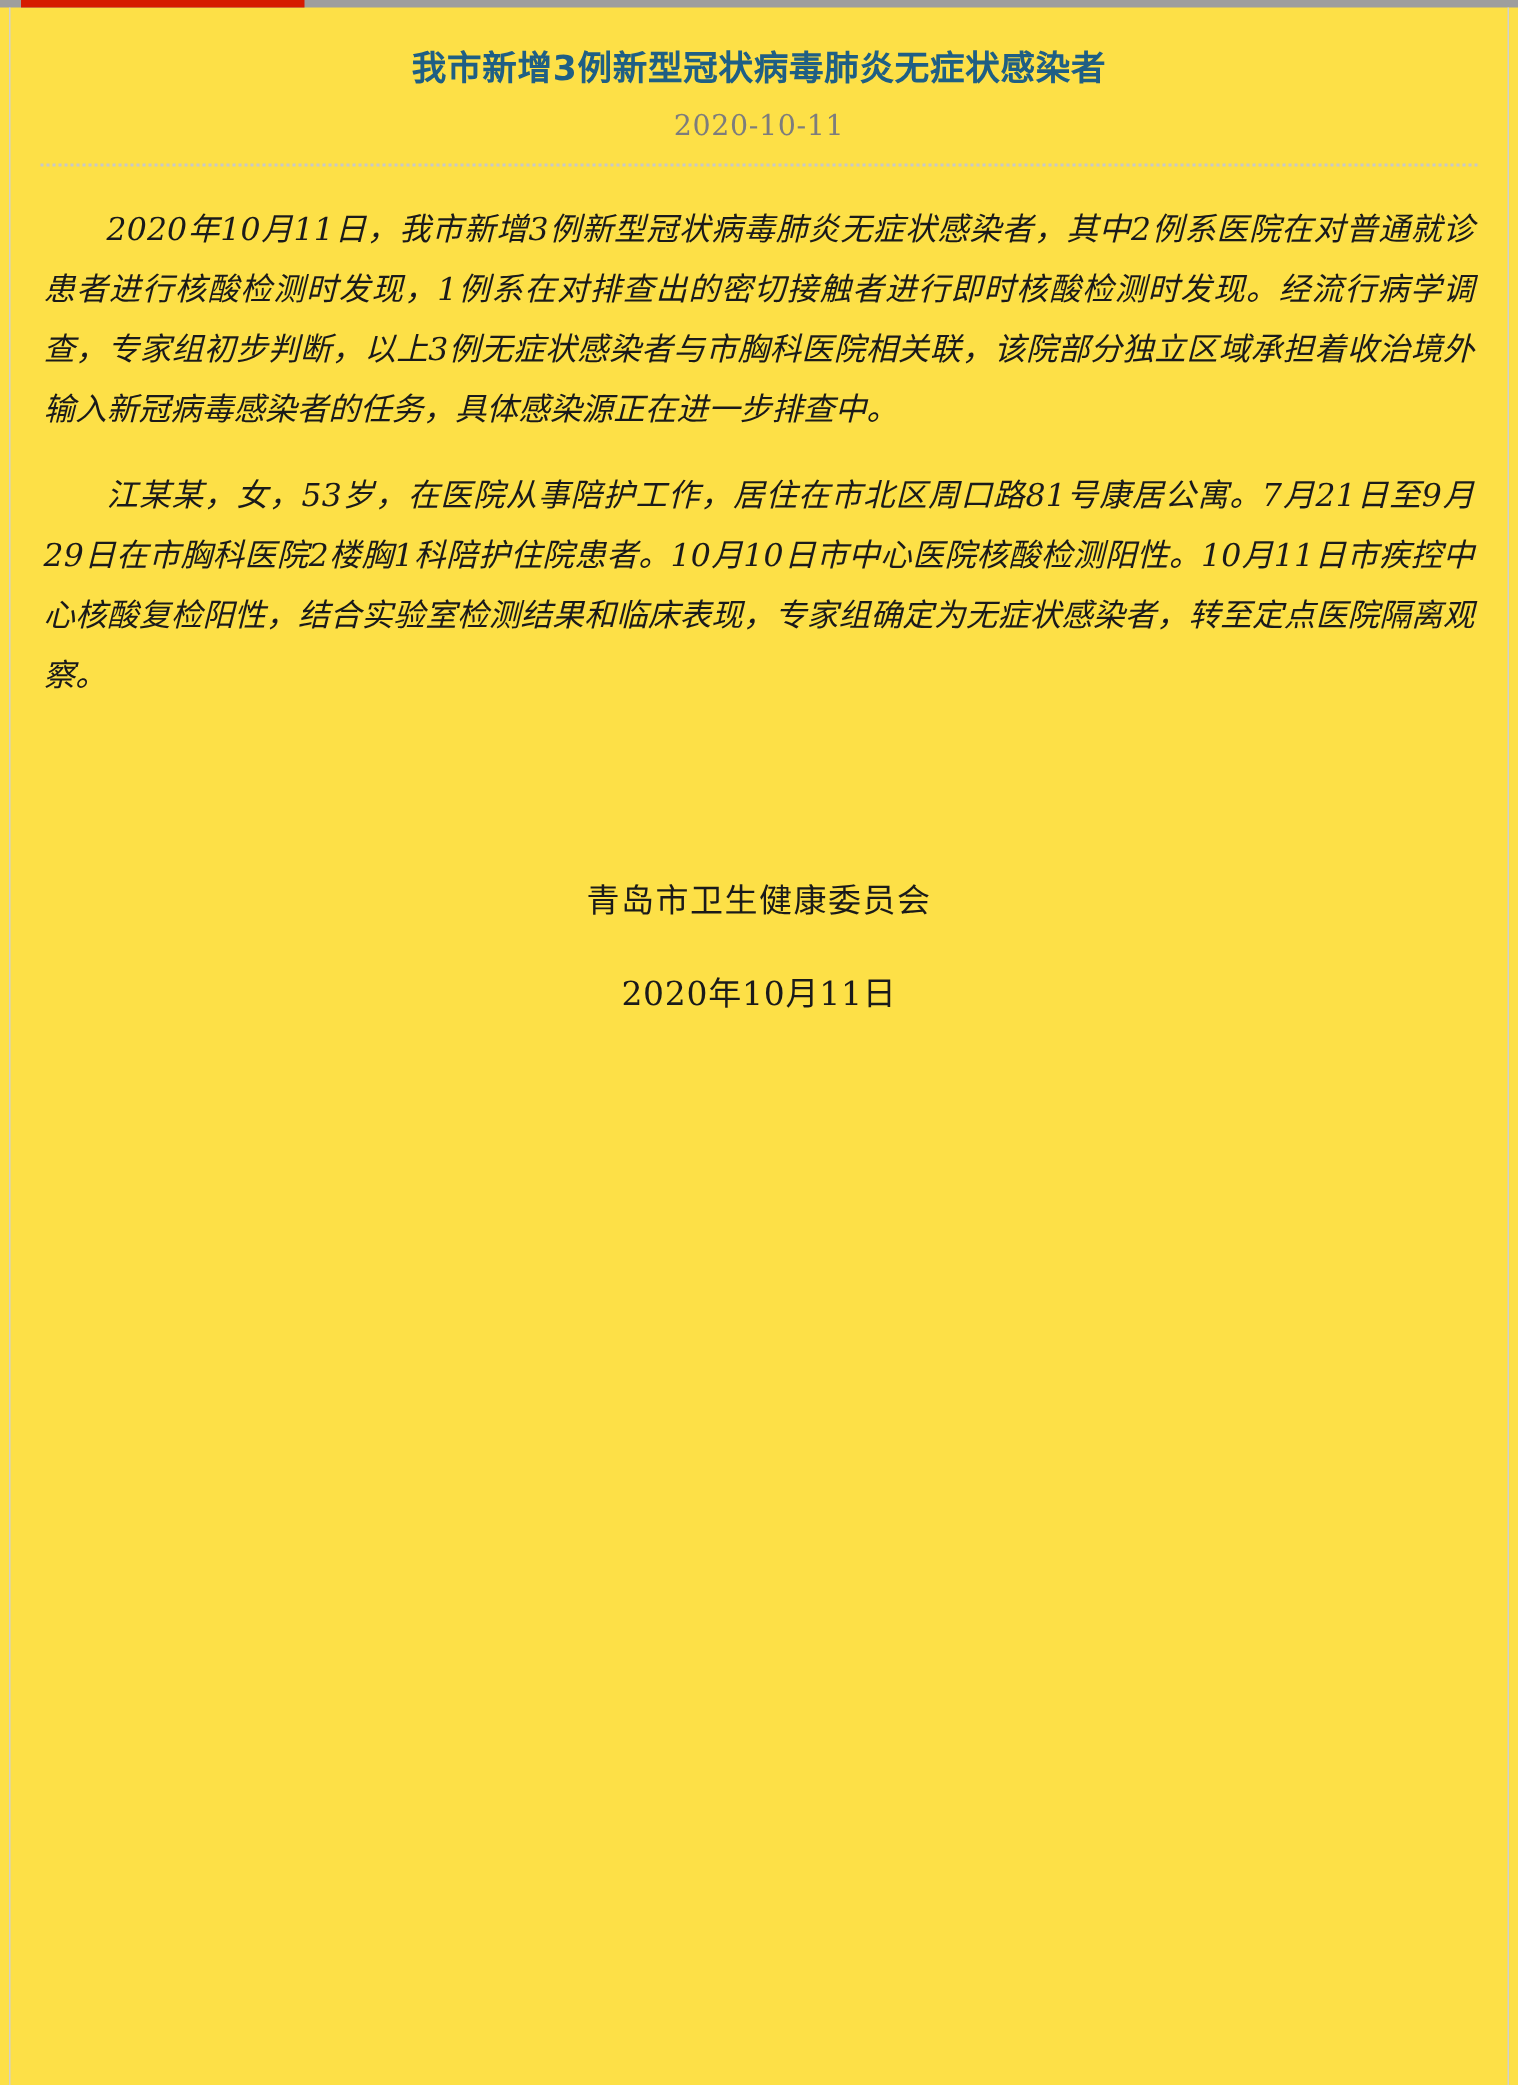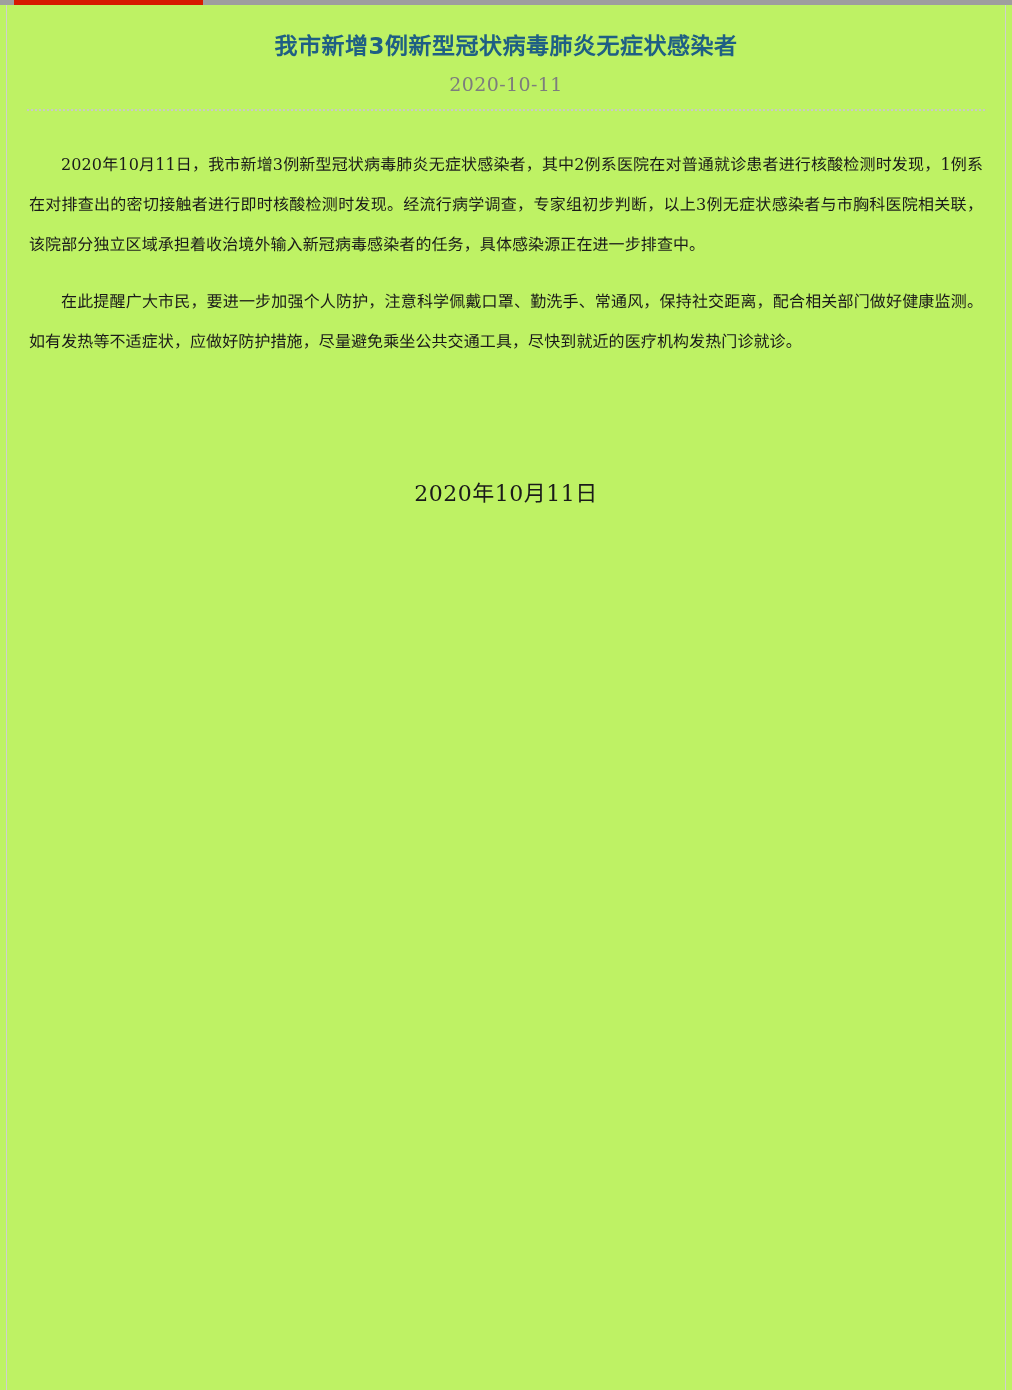"我市新增3例新型冠状病毒肺炎无症状感染者" .page { background: #bef264 -> #fde047 }
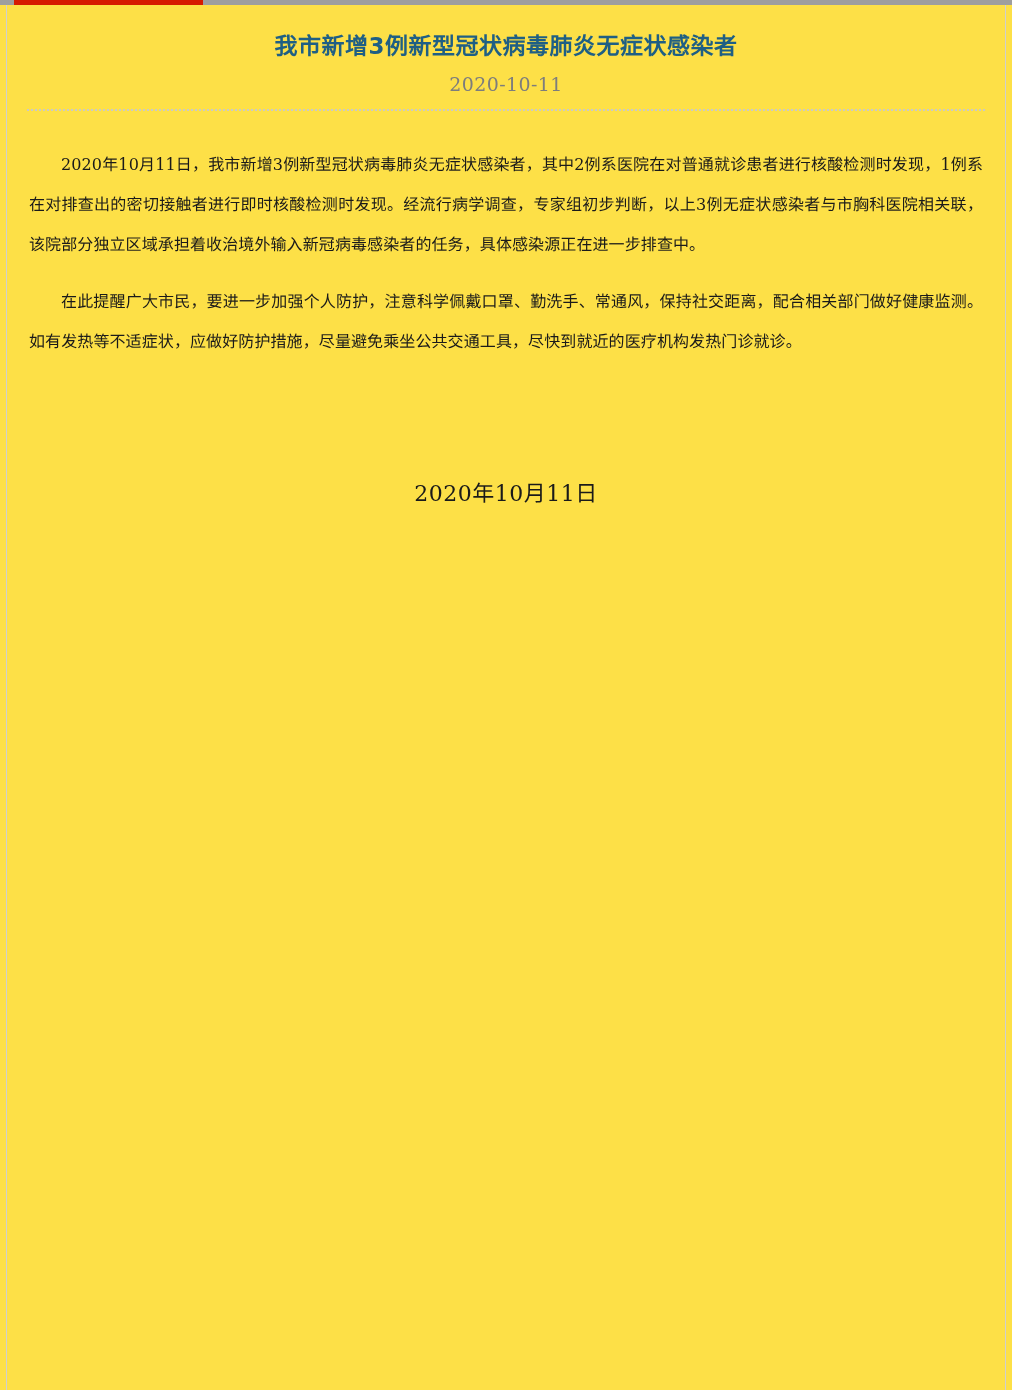"2020年10月11日，我市新增3例新型冠状病毒肺炎无症状感染者，其中2例系医院" .doc-body p { font-size: 16px -> 21px; font-style: none -> italic; margin: 12px 0 17px 0 -> 0 0 17px 0 }
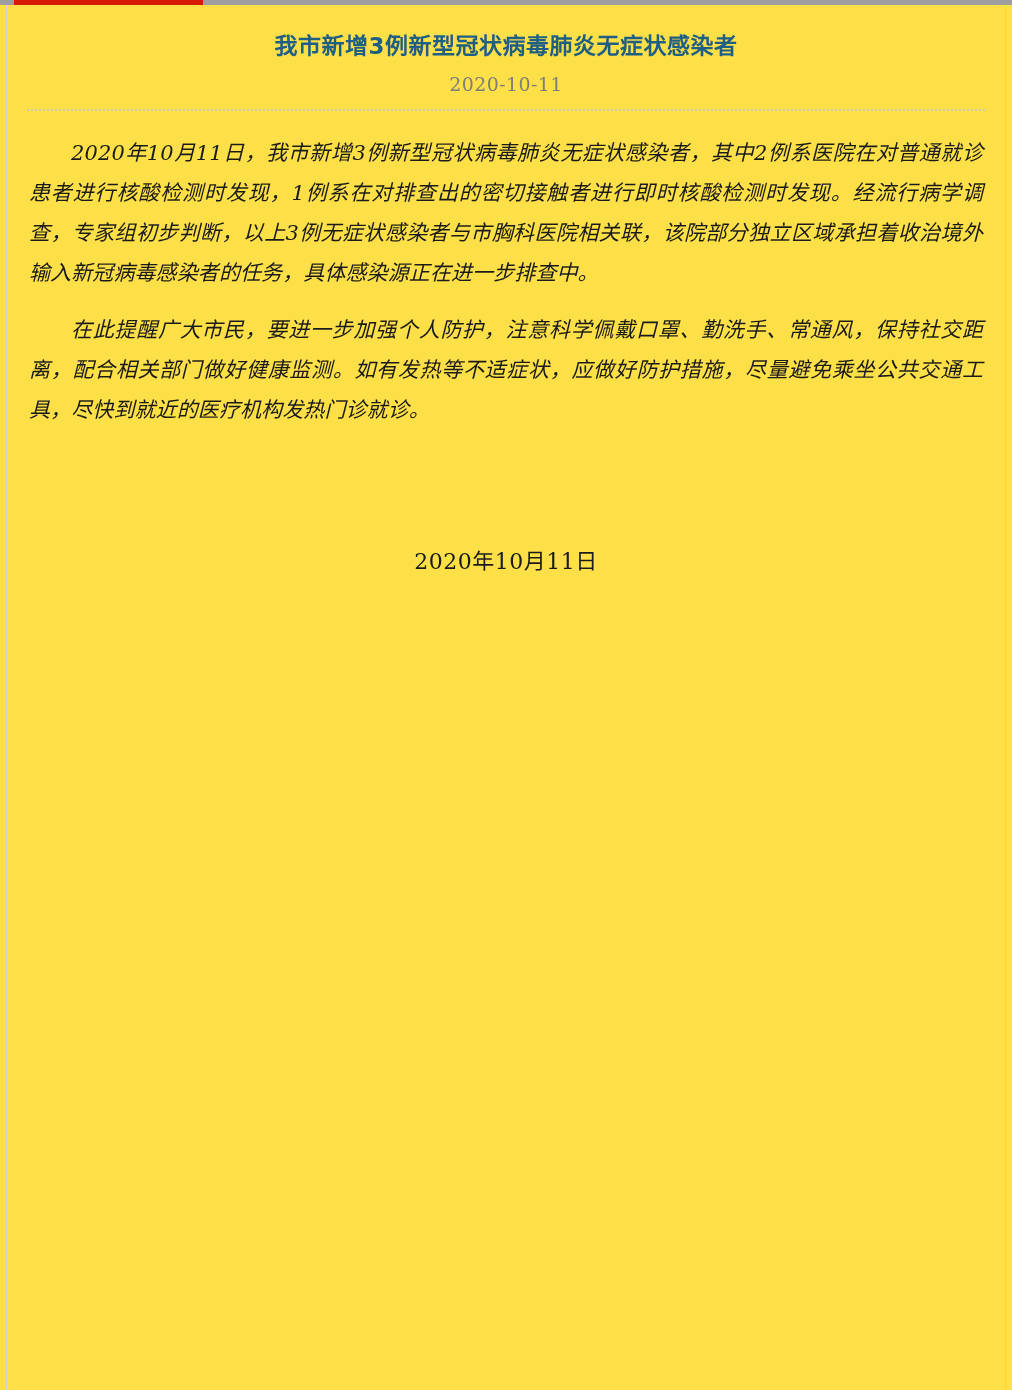"江某某，女，53岁，在医院从事陪护工作，居住在市北区周口路81号康居公寓。7月2" p { html: none -> <p>江某某，女，53岁，在医院从事陪护工作，居住在市北区周口路81号康居公寓。7月21日至9月29日在市胸科医院2楼胸1科陪护住院患者。10月10日市中心医院核酸检测阳性。10月11日市疾控中心核酸复检阳性，结合实验室检测结果和临床表现，专家组确定为无症状感染者，转至定点医院隔离观察。</p> }
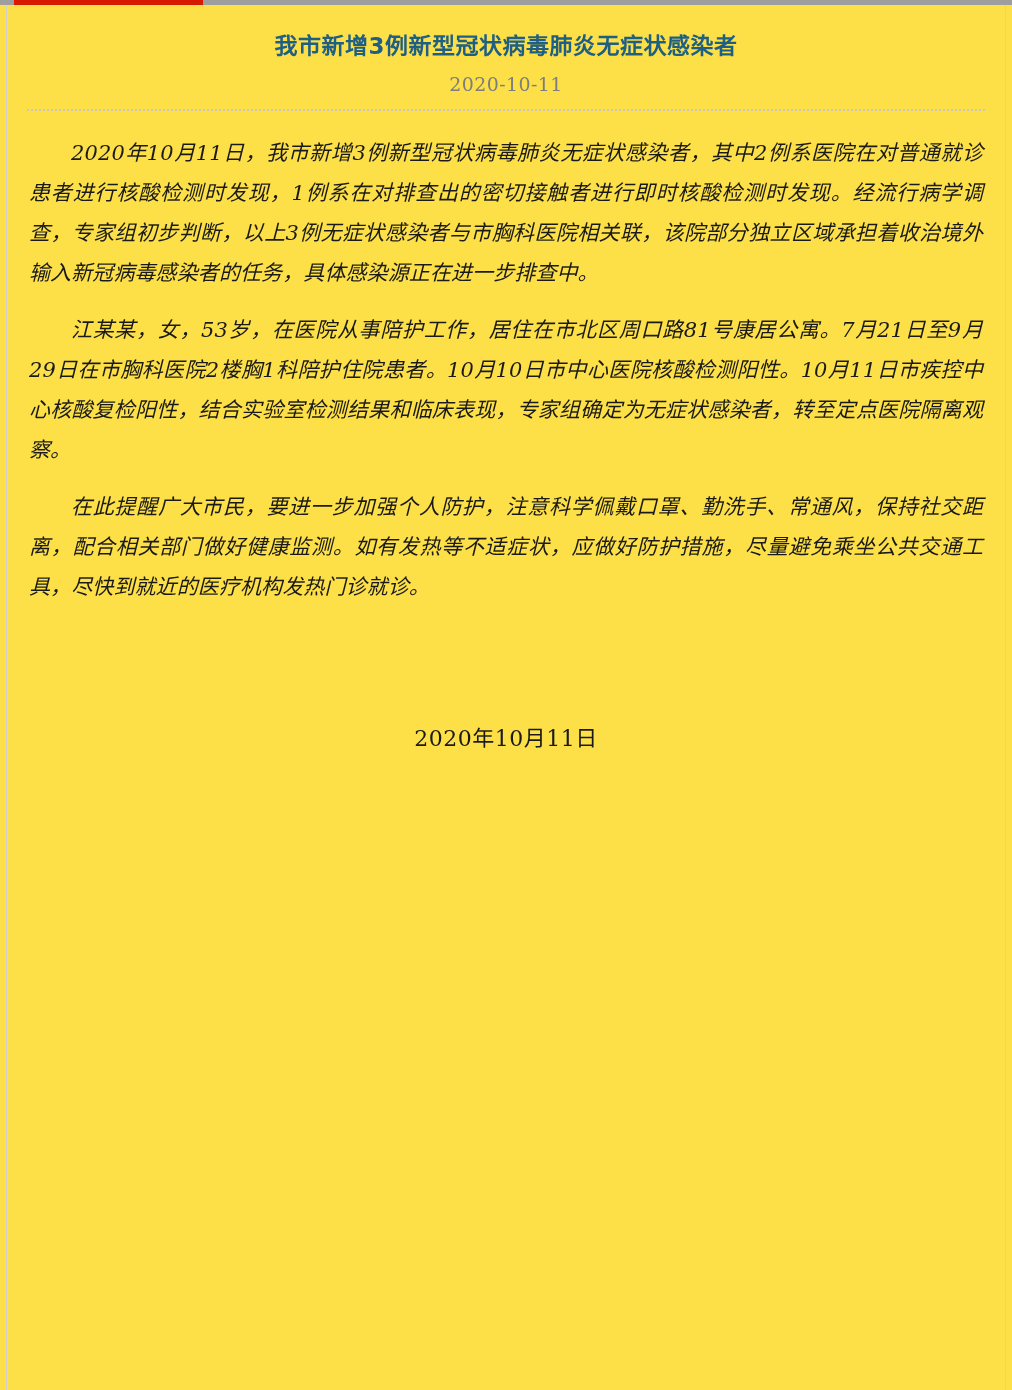"在此提醒广大市民，要进一步加强个人防护，注意科学佩戴口罩、勤洗手、常通风，保持社" p { html: <p>在此提醒广大市民，要进一步加强个人防护，注意科学佩戴口罩、勤洗手、常通风，保持社交距离，配合相关部门做好健康监测。如有发热等不适症状，应做好防护措施，尽量避免乘坐公共交通工具，尽快到就近的医疗机构发热门诊就诊。</p> -> none }
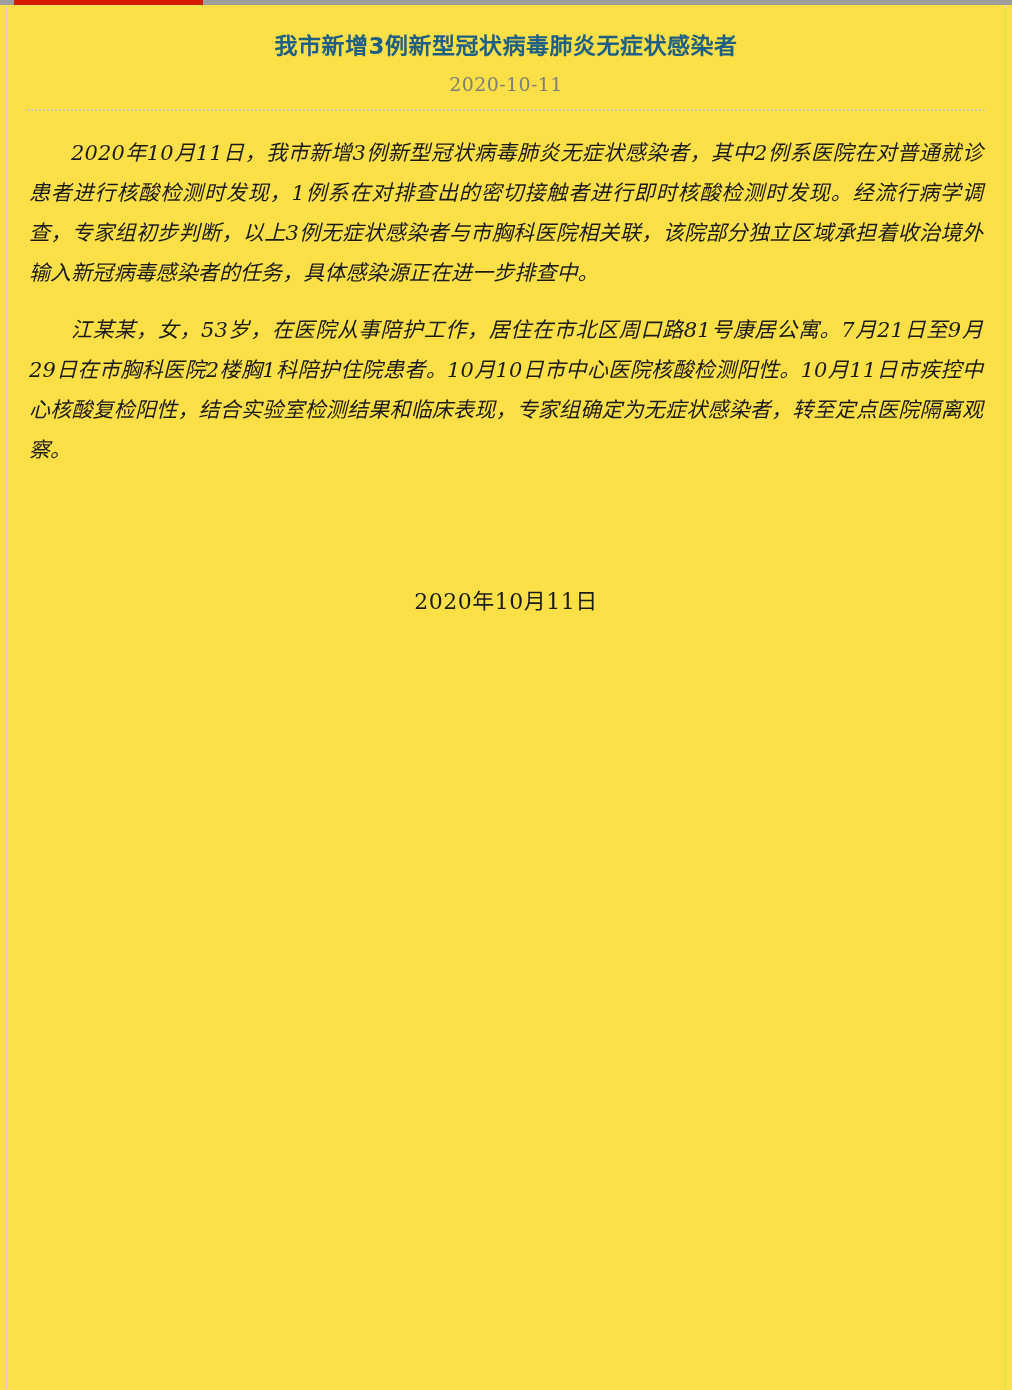"青岛市卫生健康委员会" div.sign-org { html: none -> <div>青岛市卫生健康委员会</div> }
